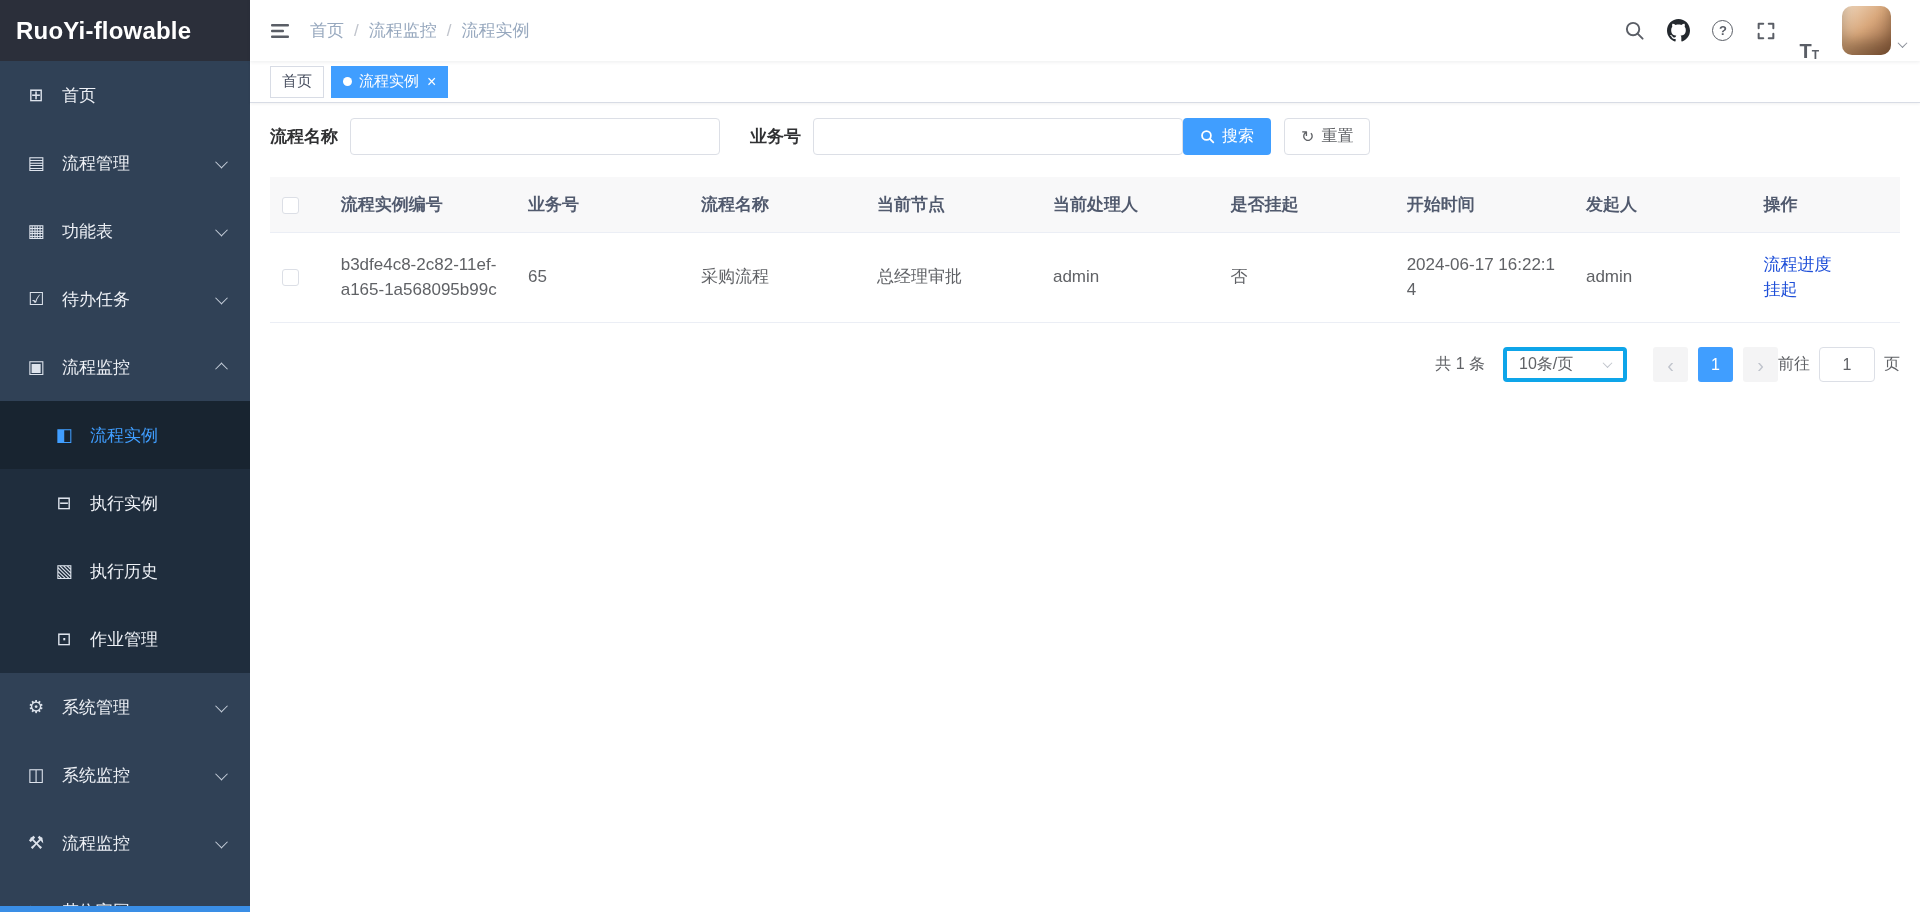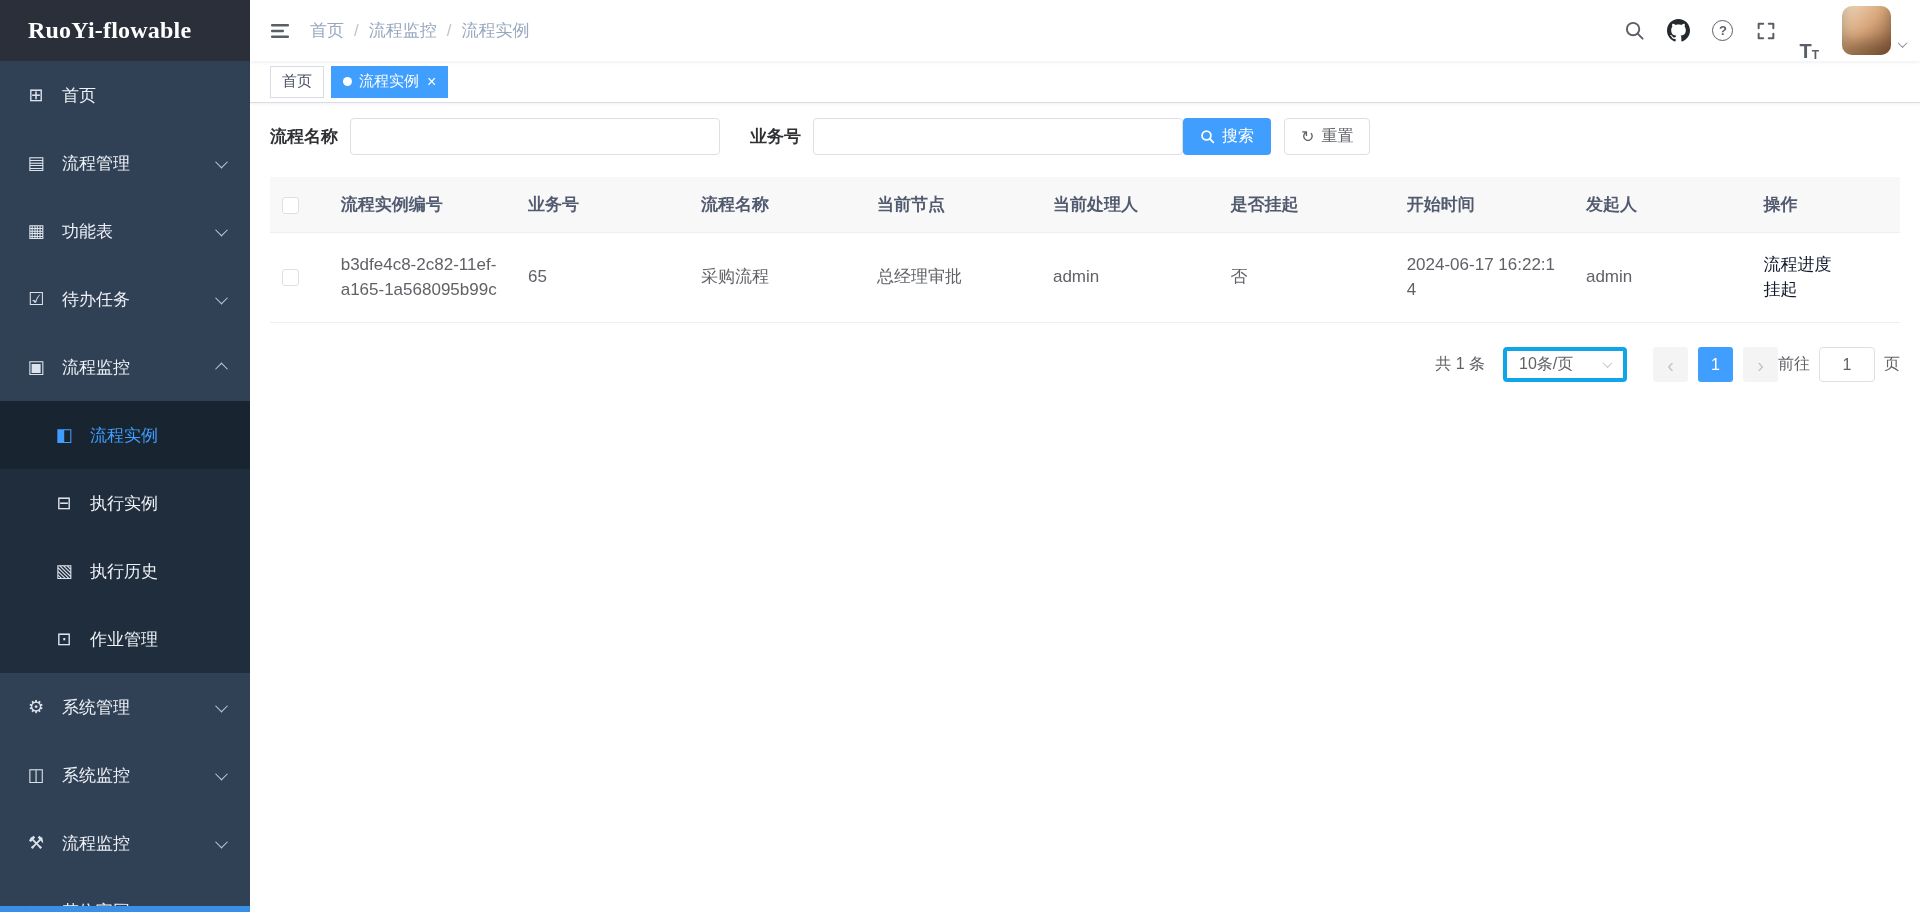"RuoYi-flowable" .logo { font-family: Liberation Serif, serif -> none; padding: 0 28px -> 0 16px }
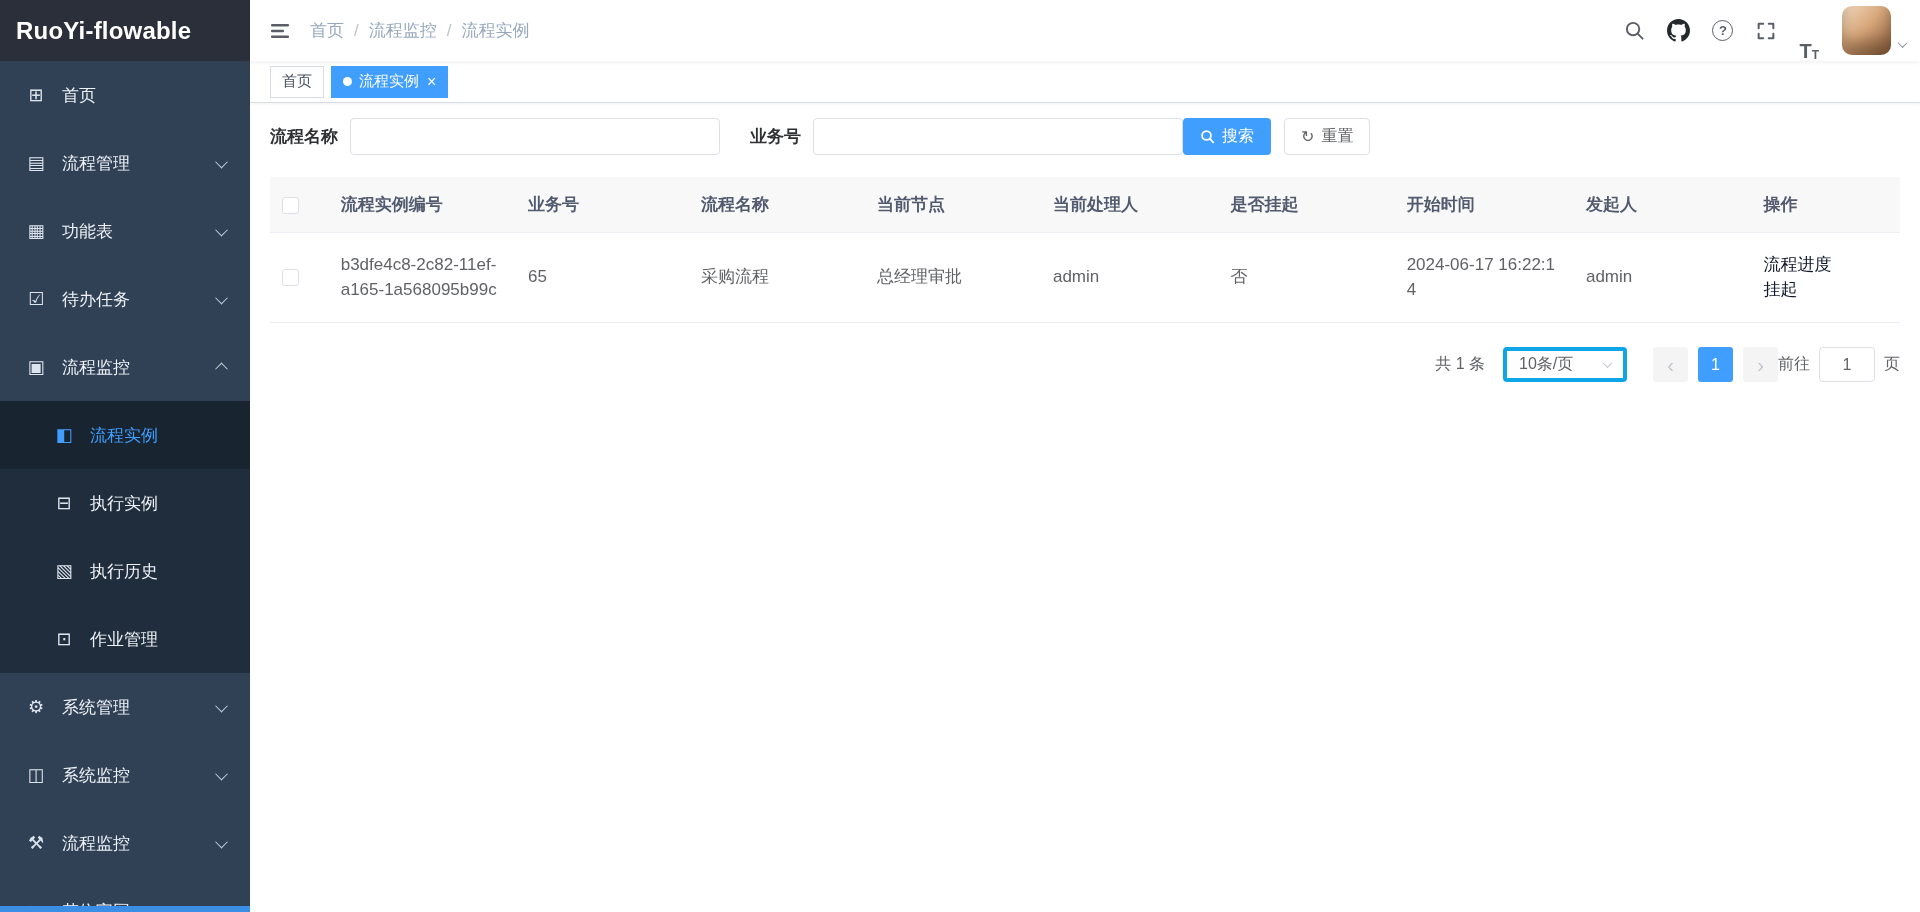"流程进度" .link { color: #0f172a -> #1d4ed8 }
